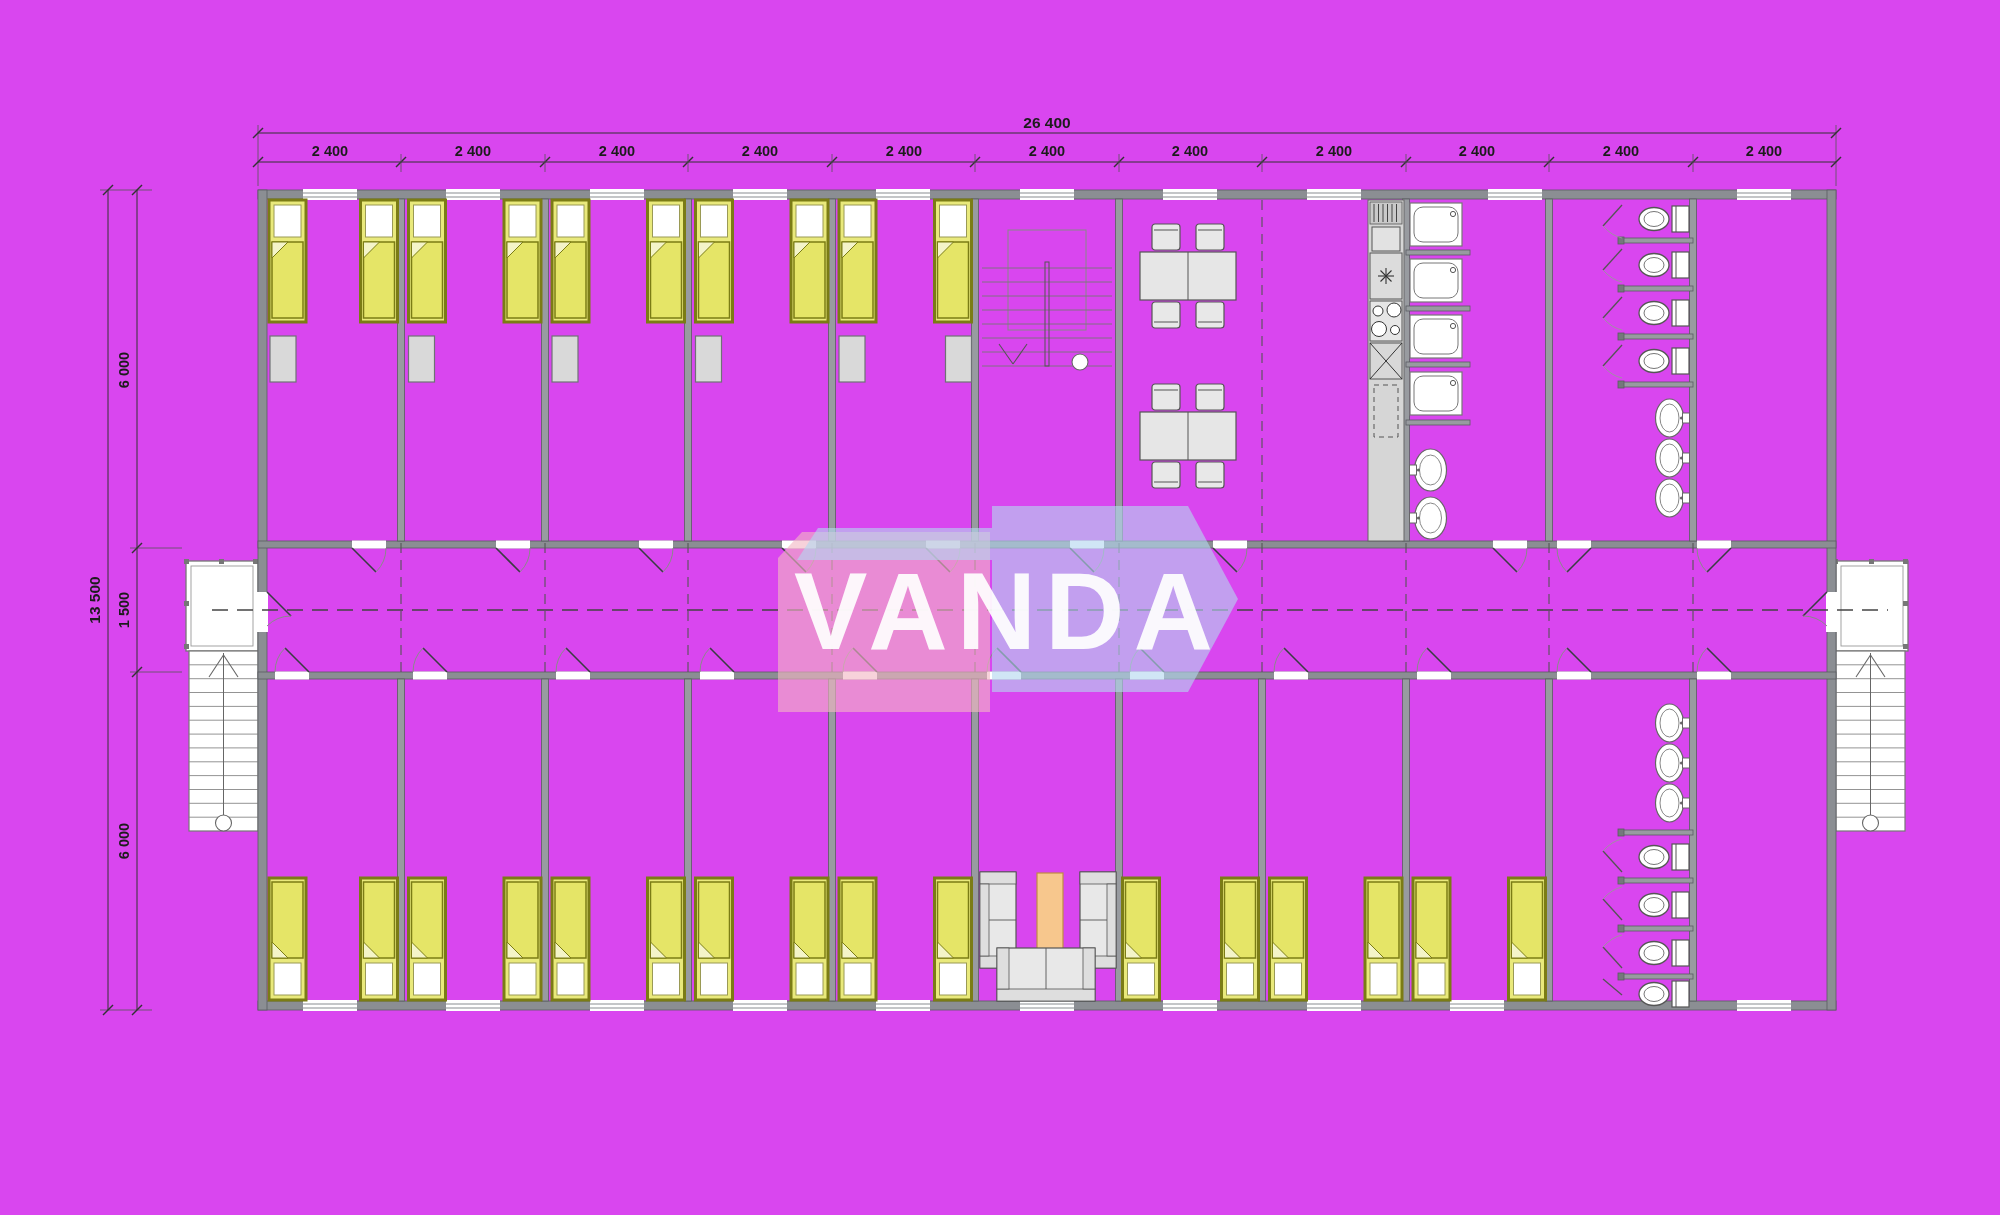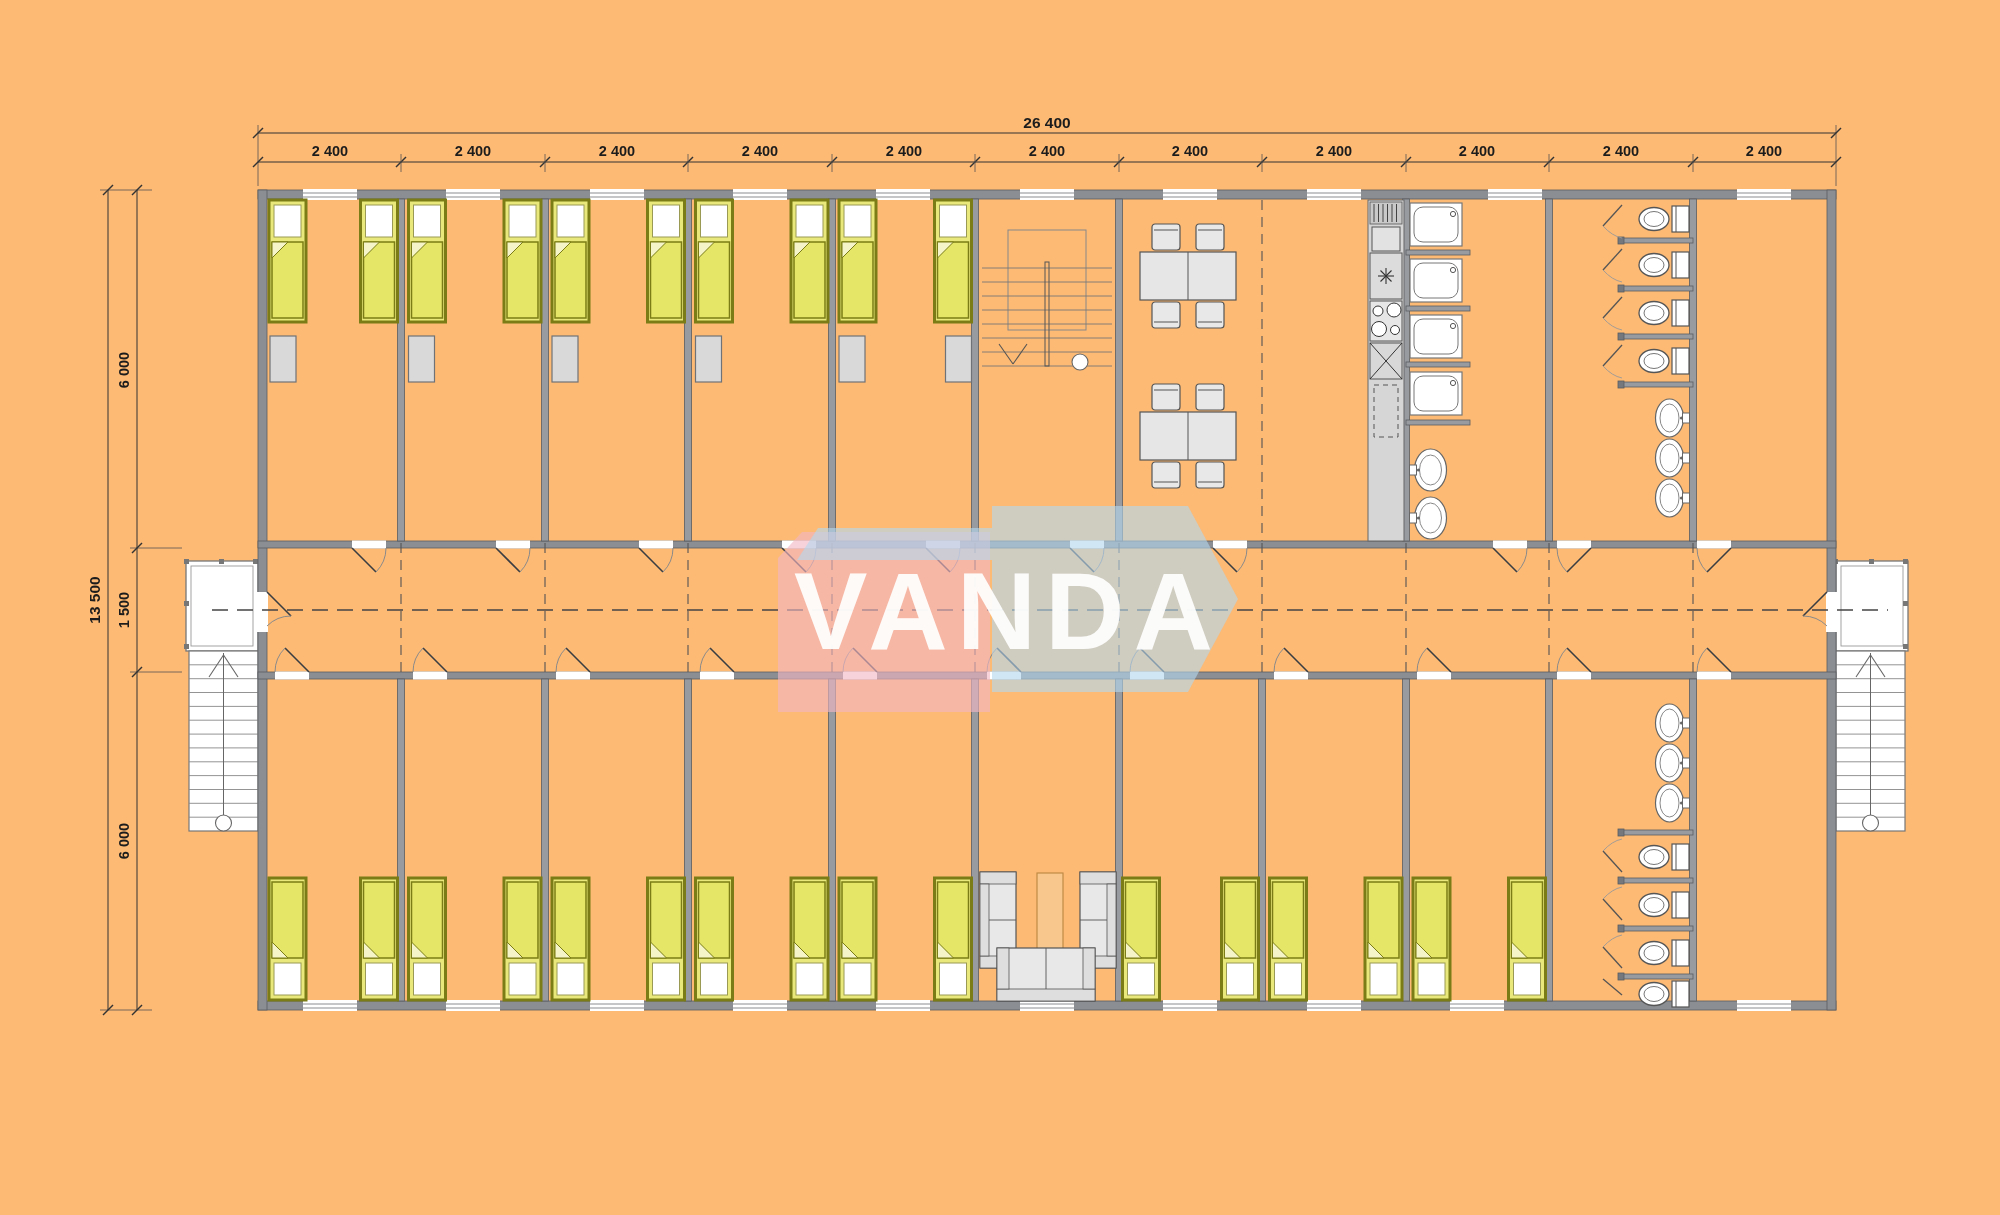"26 400" .page { background: #fdba74 -> #d946ef }
